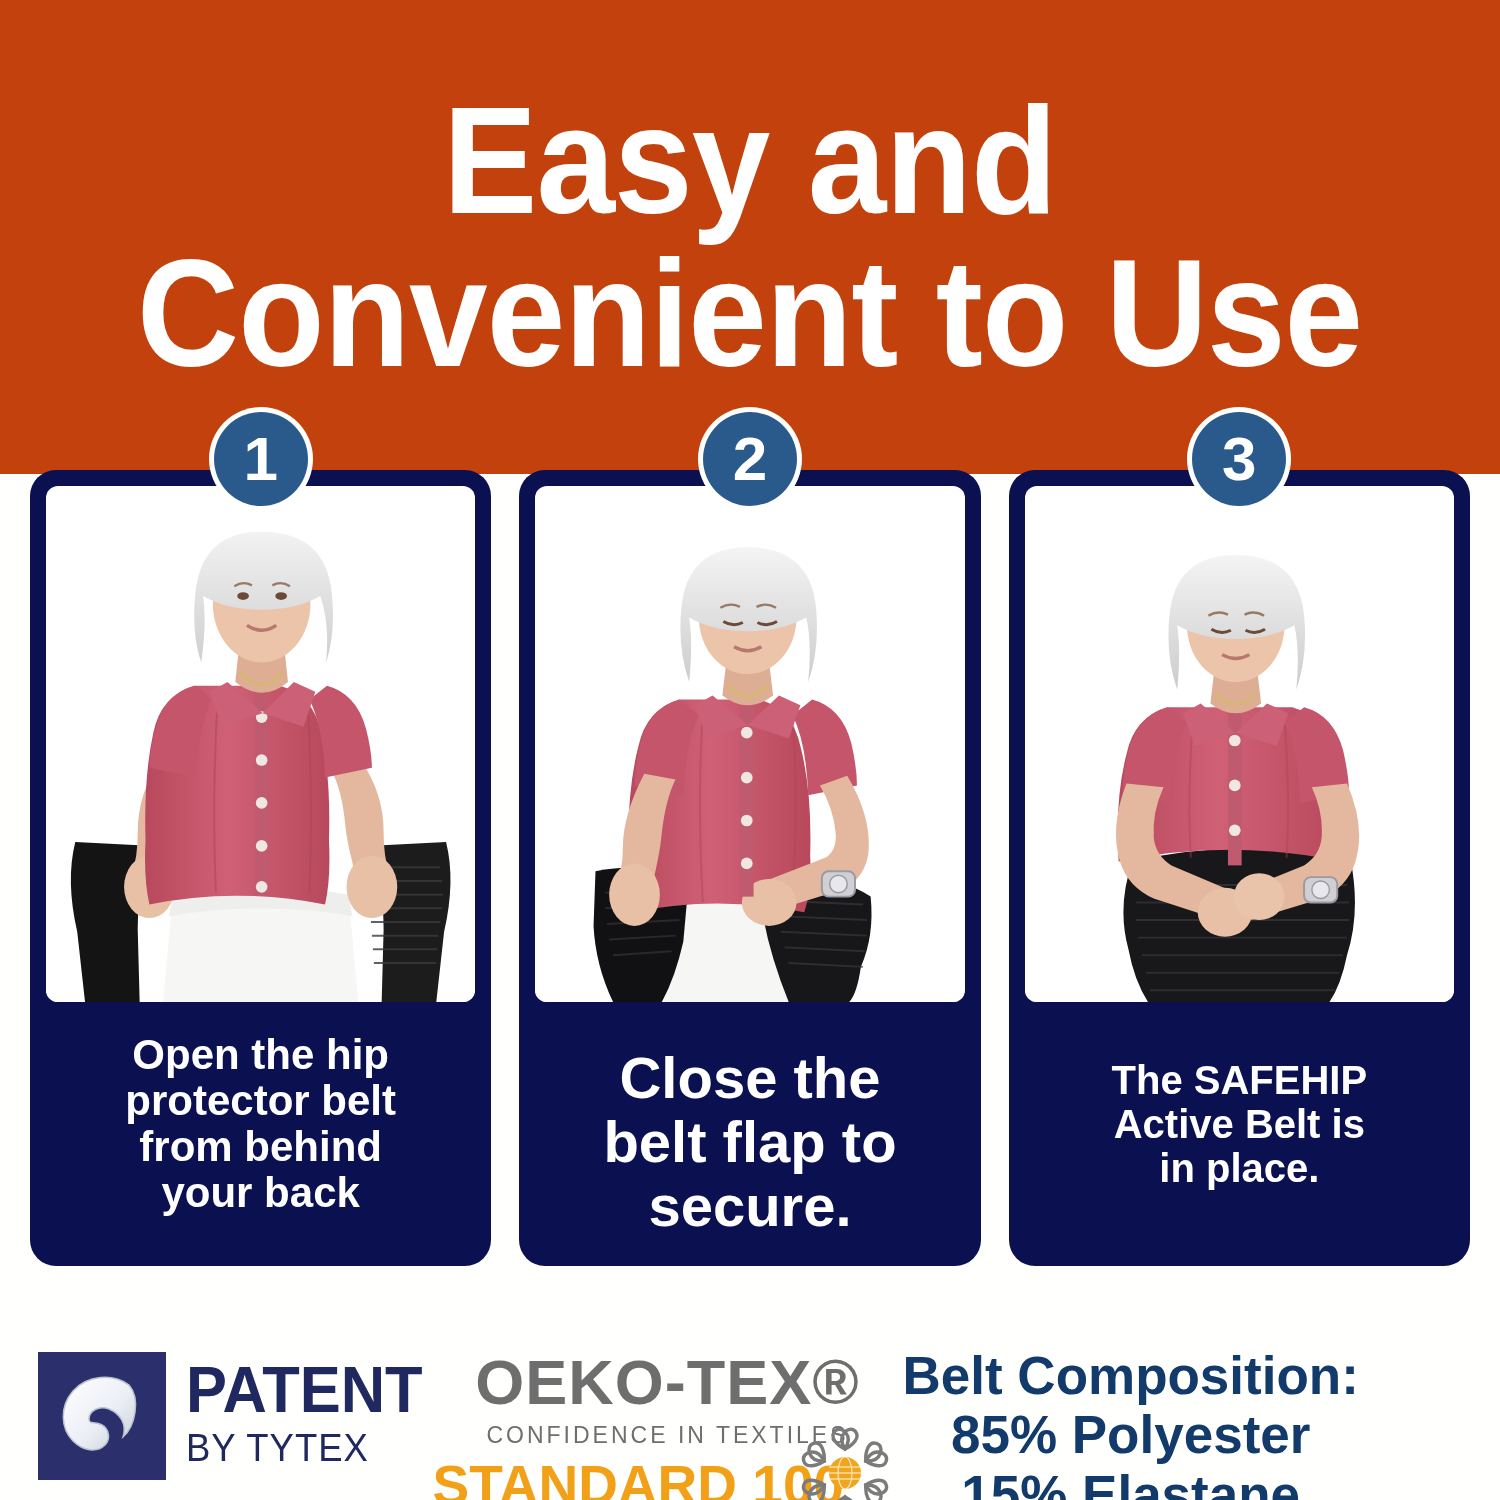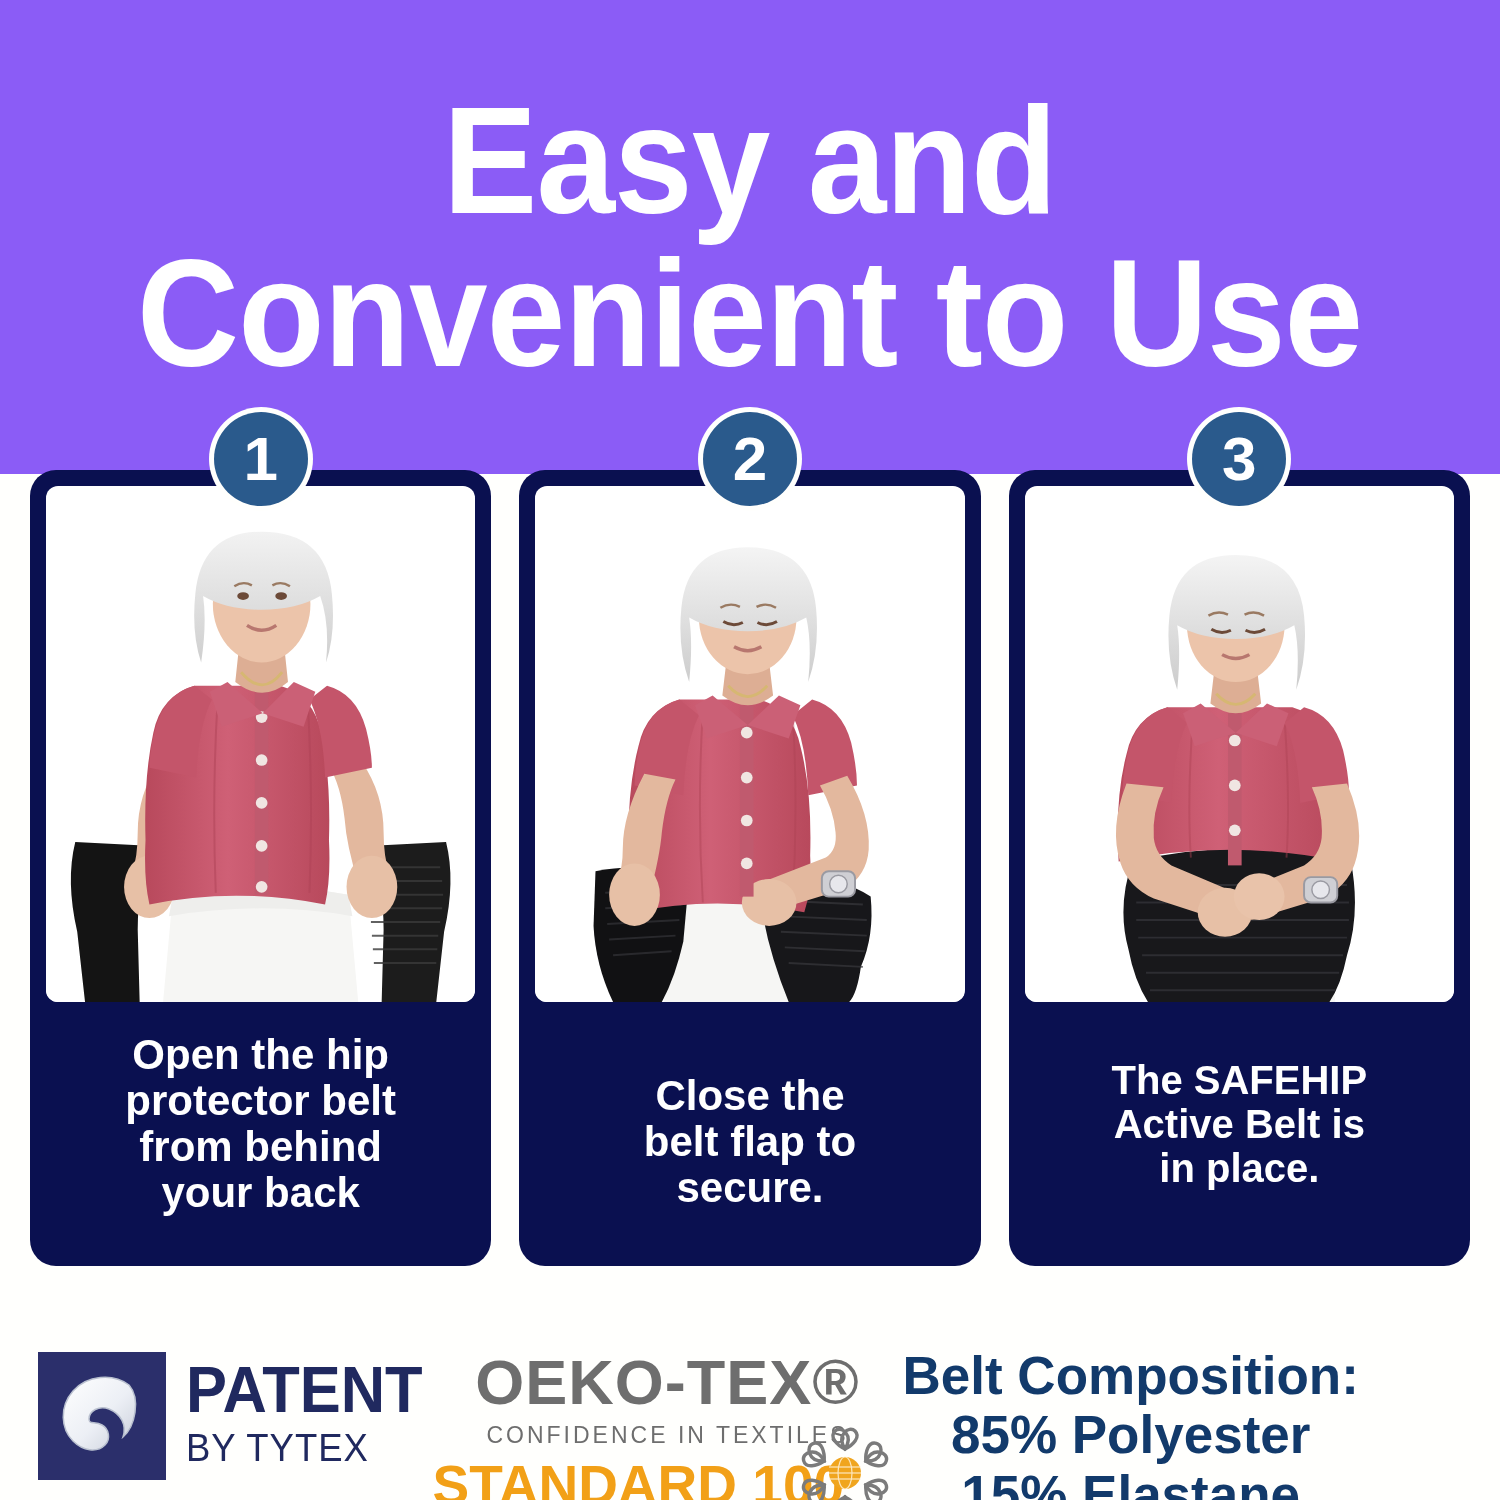"Easy and" #header { background: #8b5cf6 -> #c2410c }
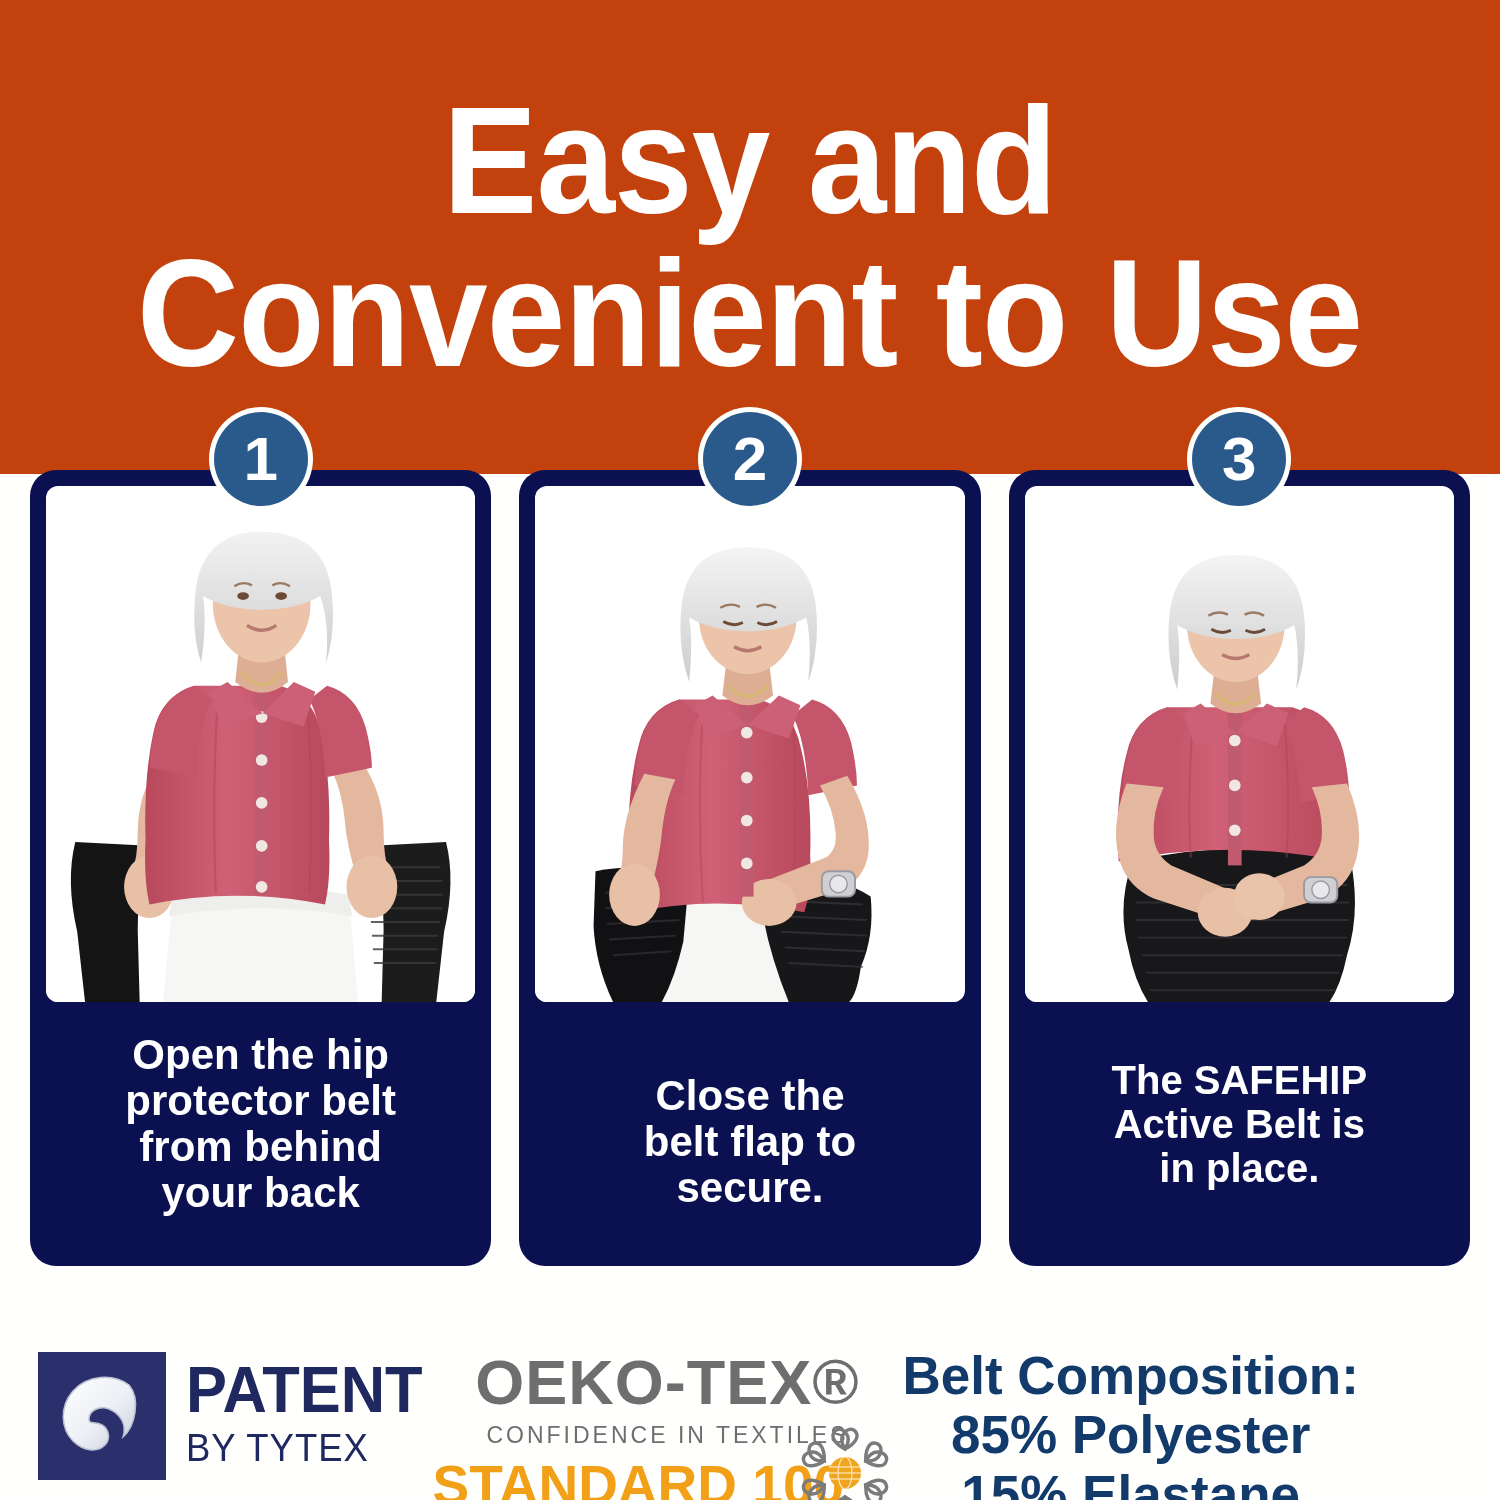"Close the" .caption.c2 { font-size: 42px -> 58px }
